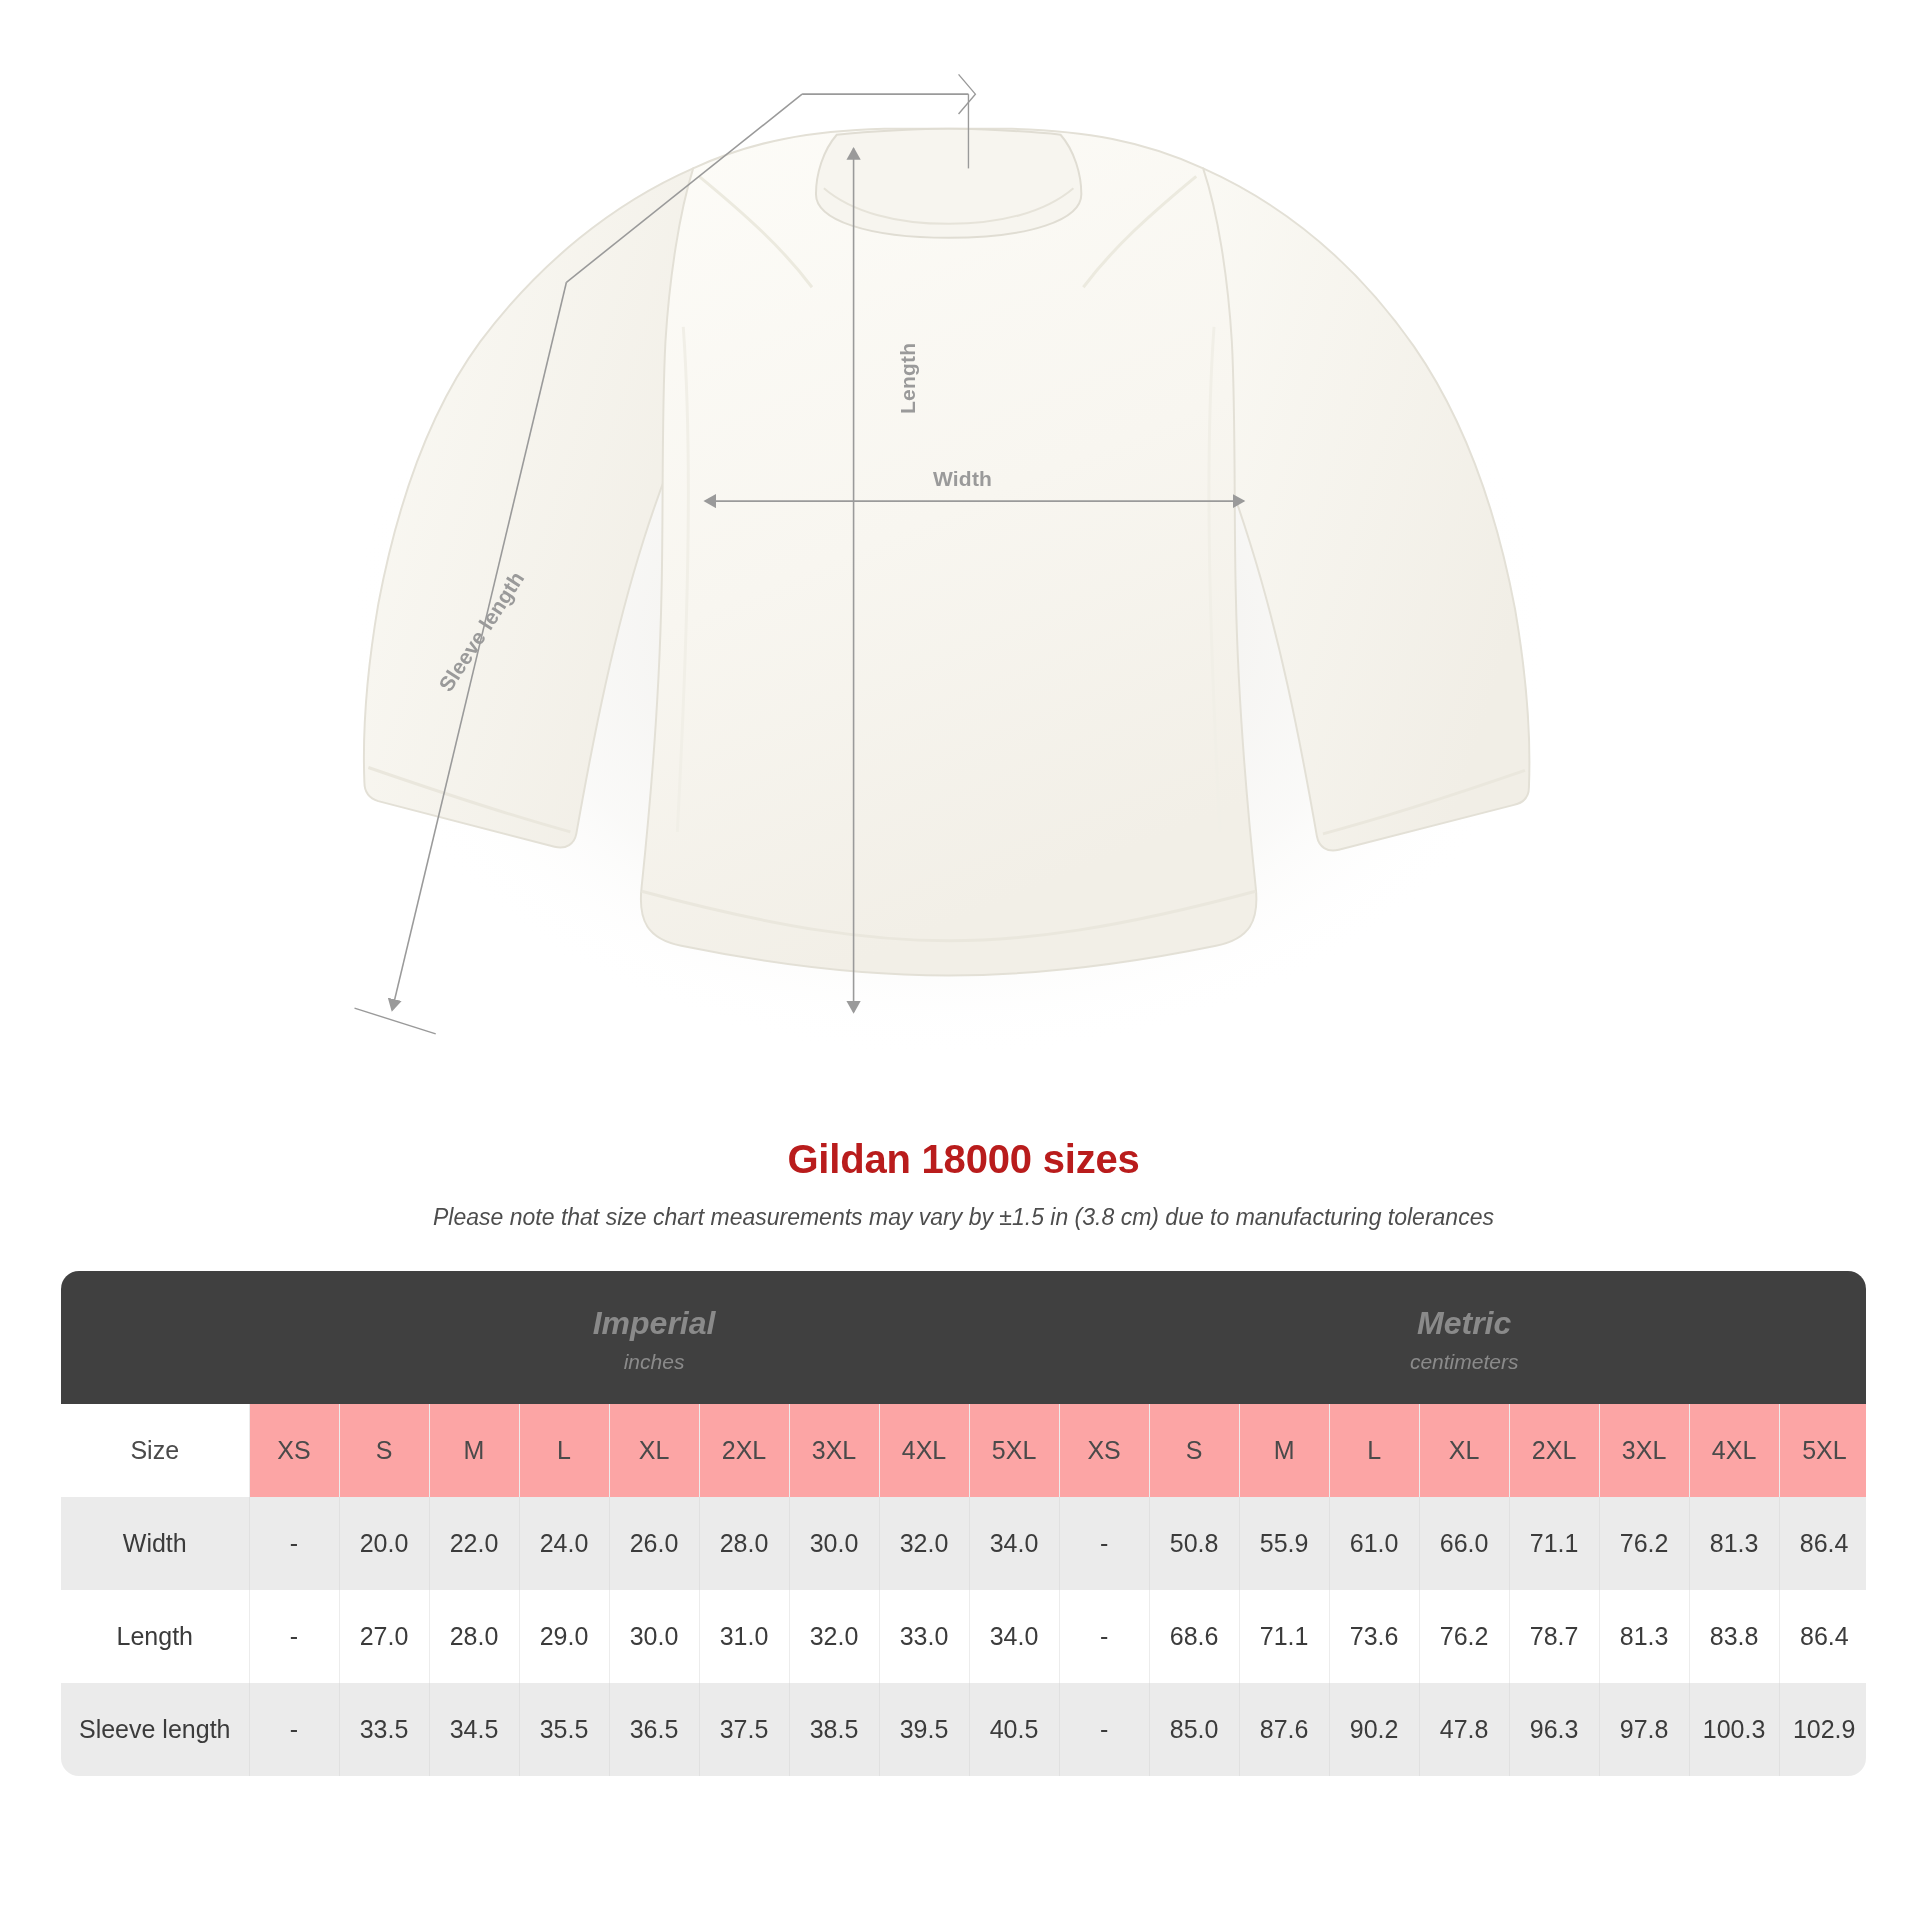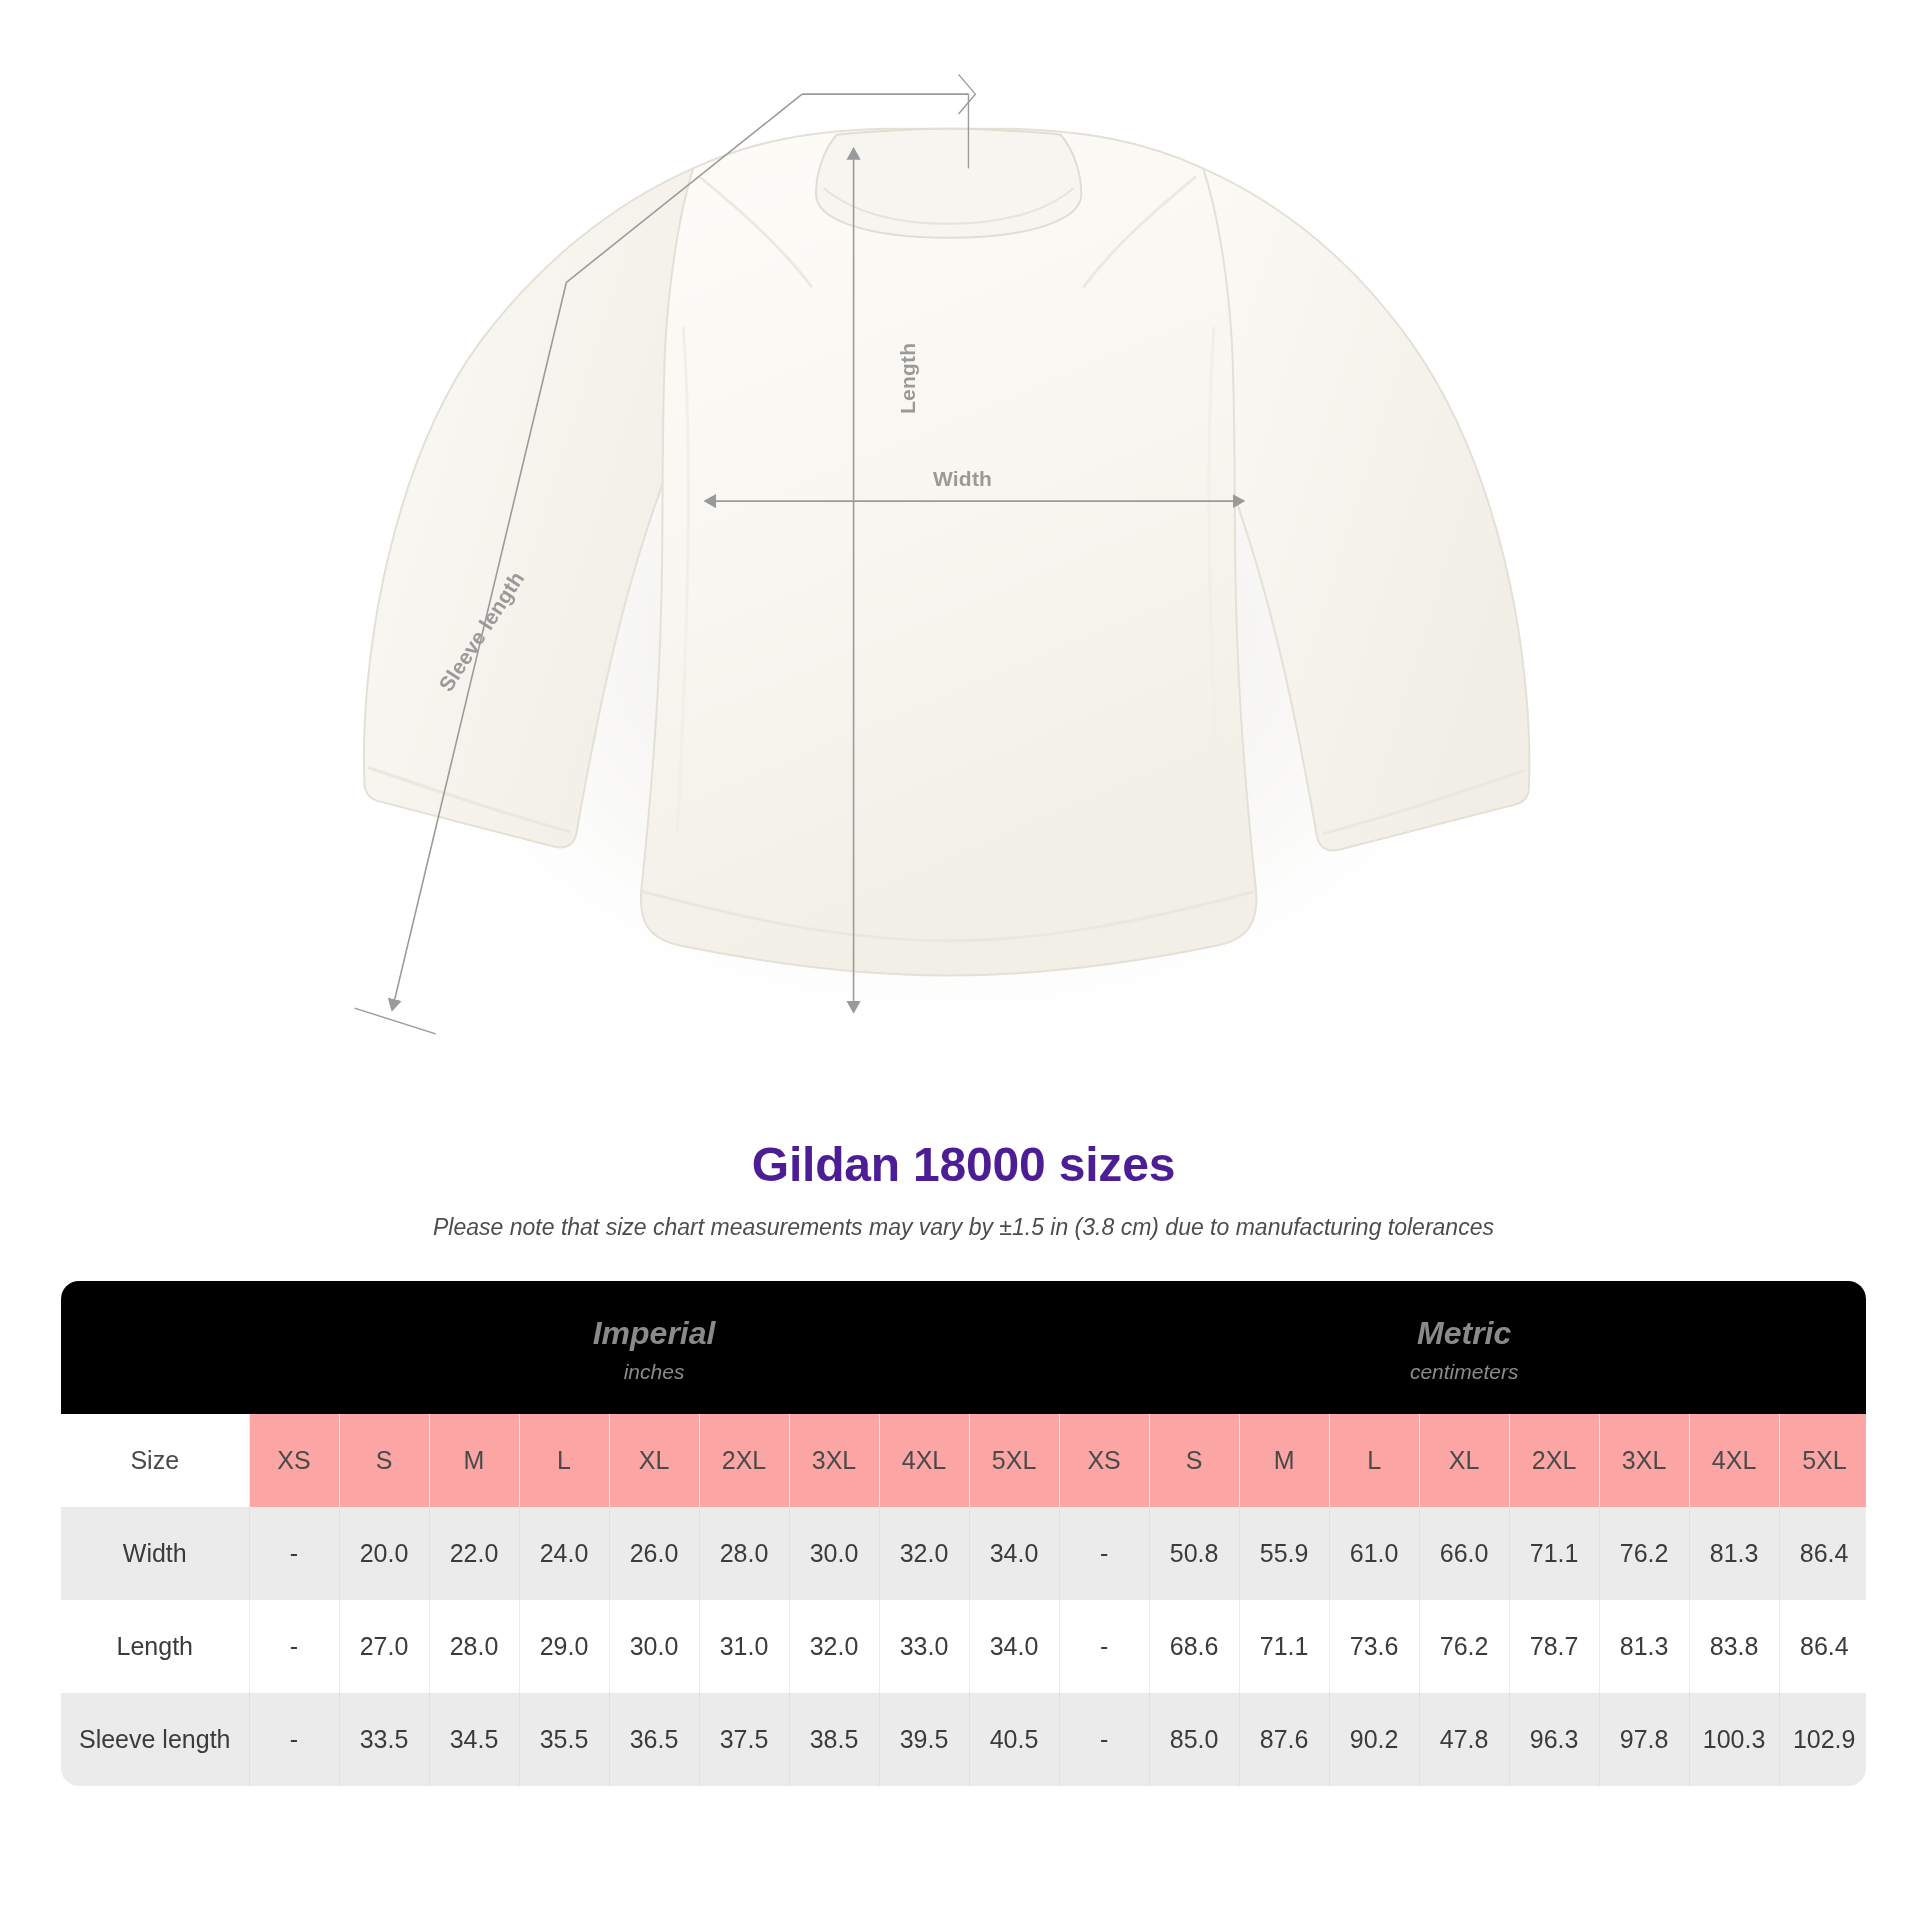"Gildan 18000 sizes" .chart-title { color: #4c1d95 -> #b91c1c; font-size: 48px -> 40px }
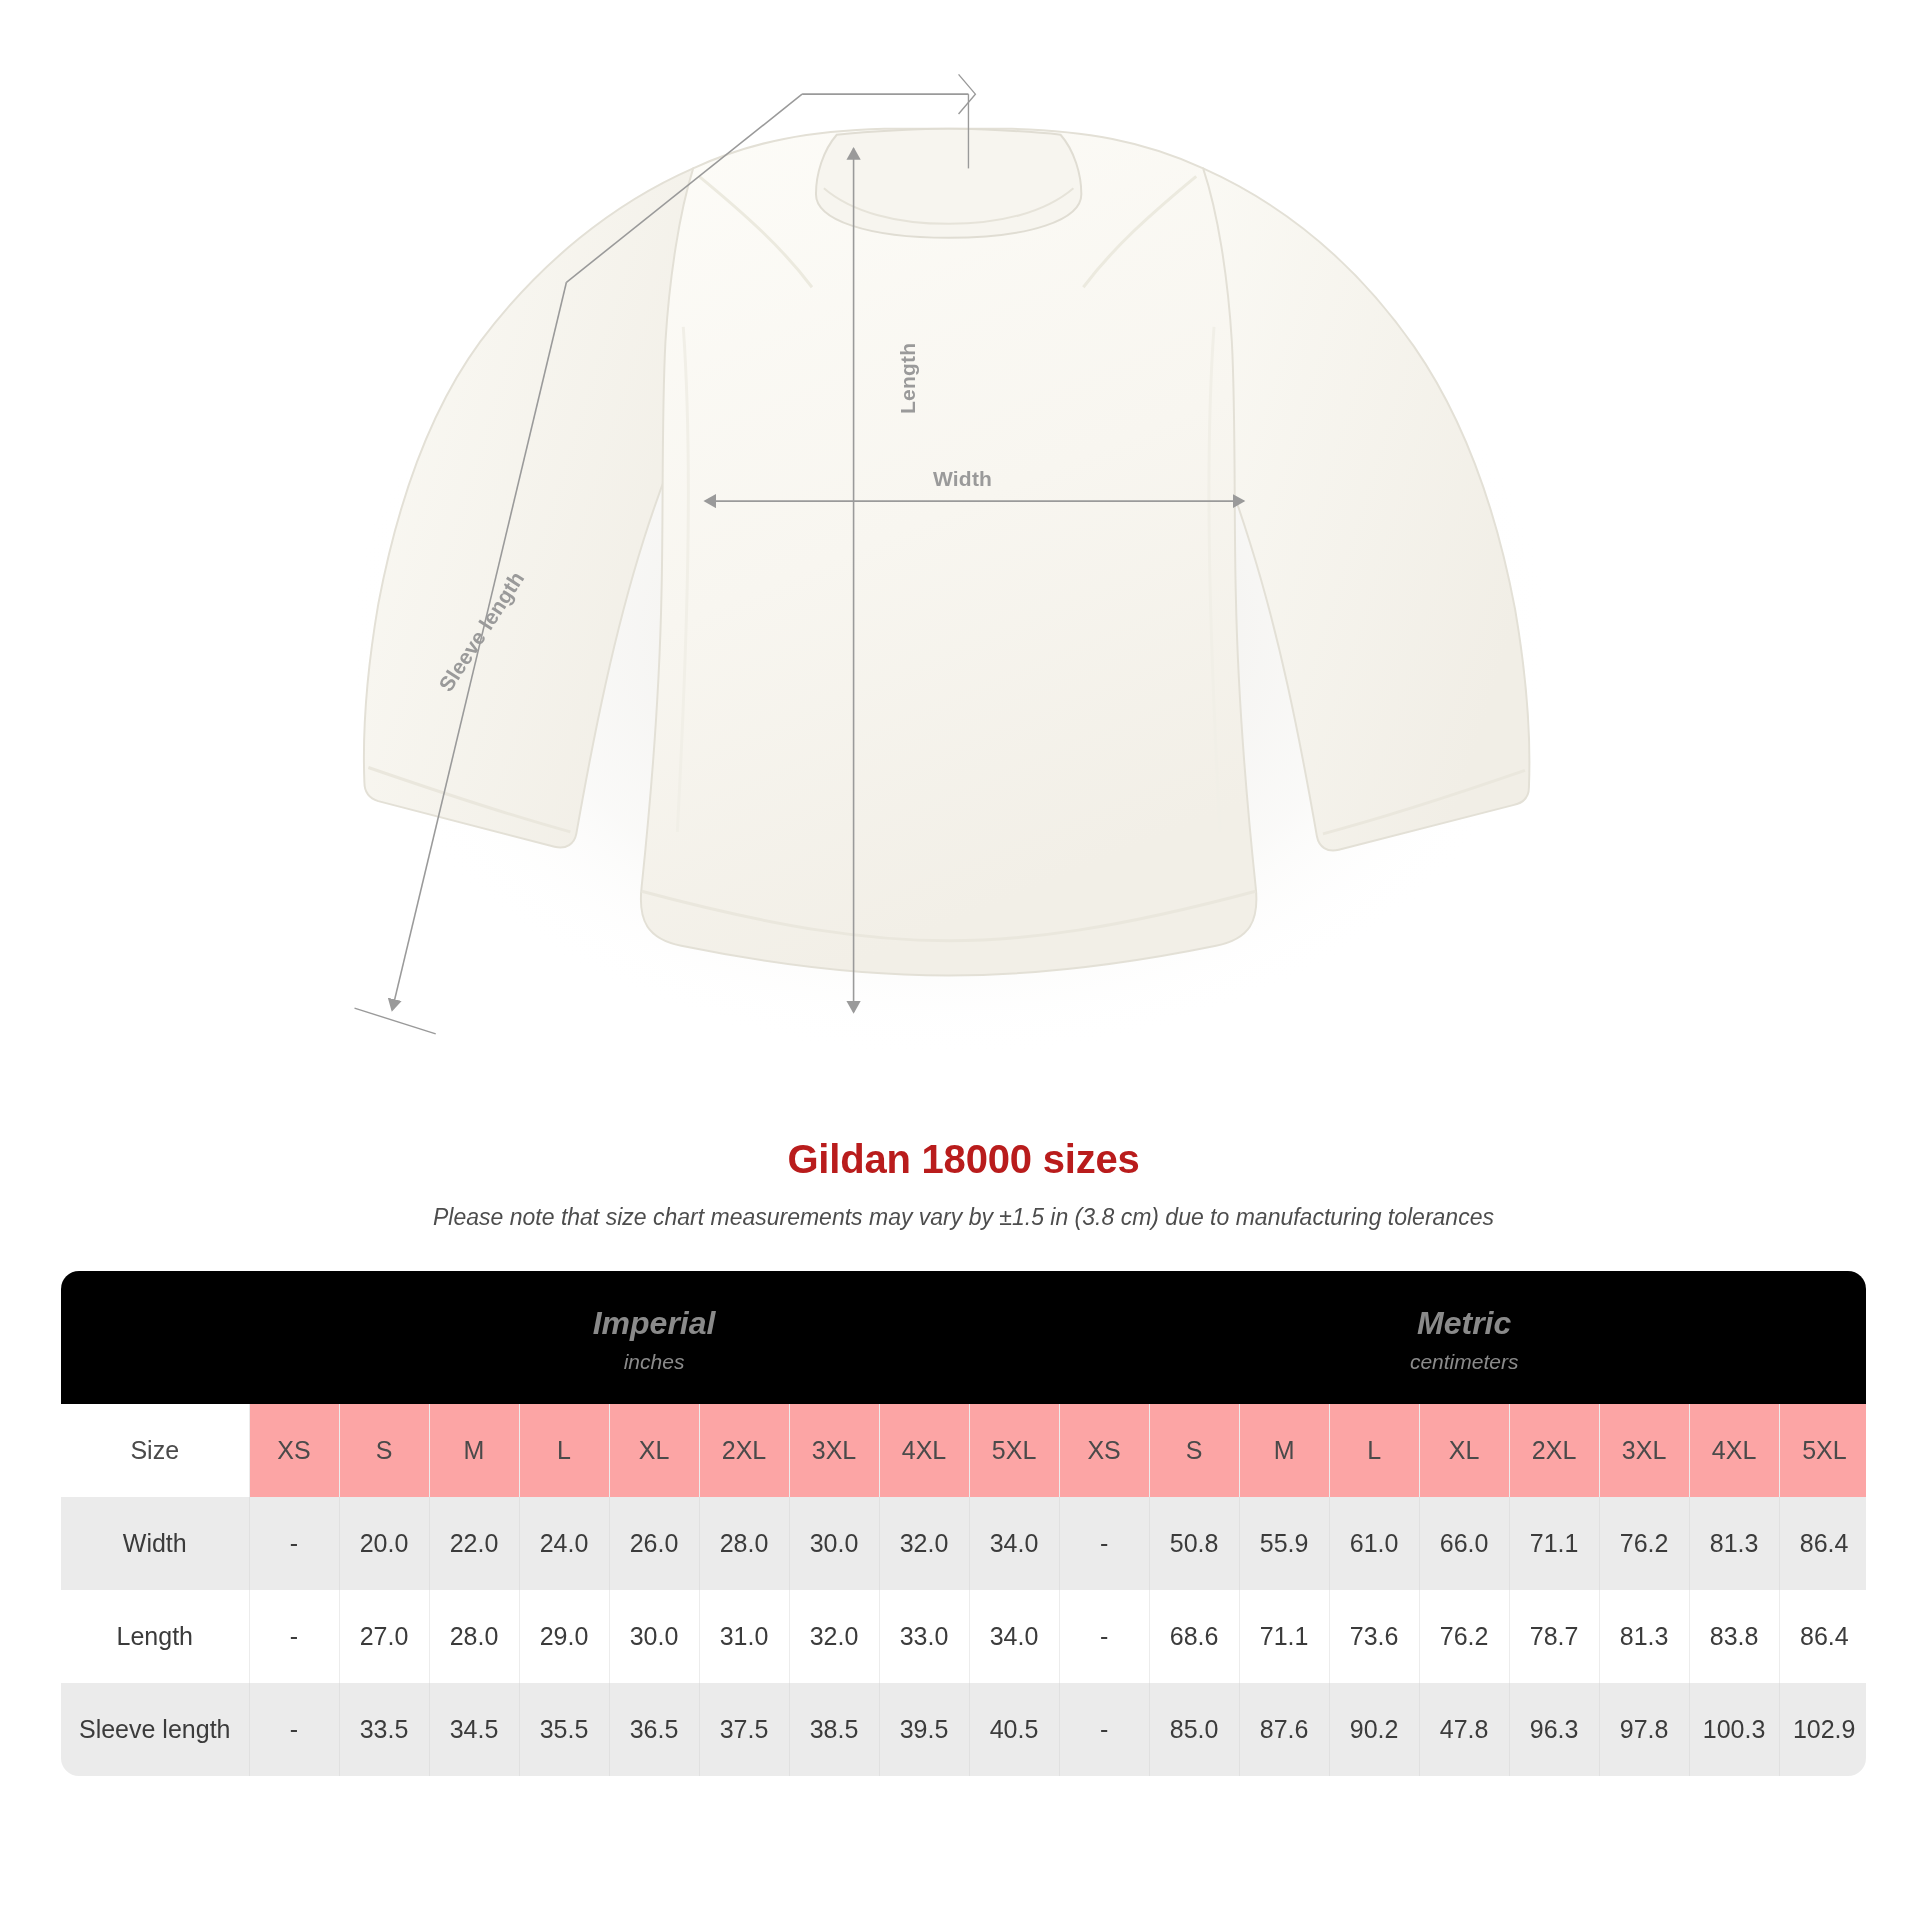"Imperial" .unit-row td { background: #000000 -> #404040 }
